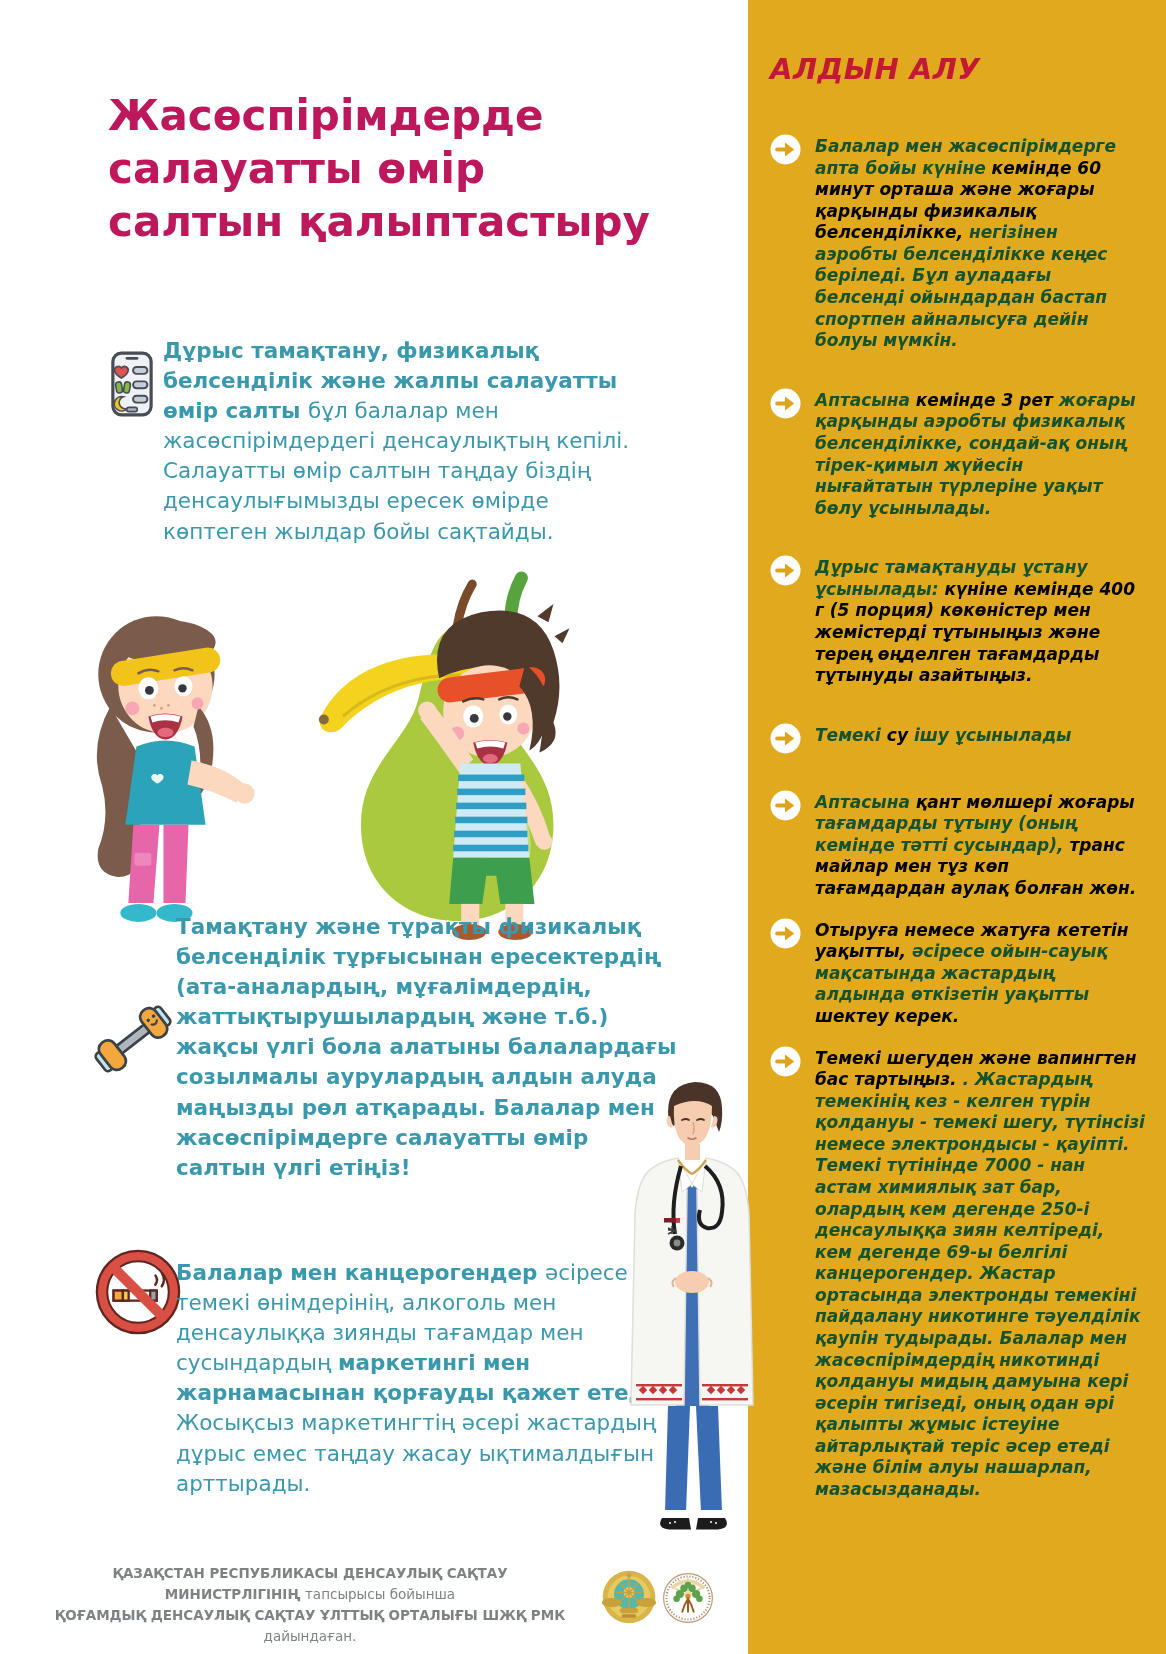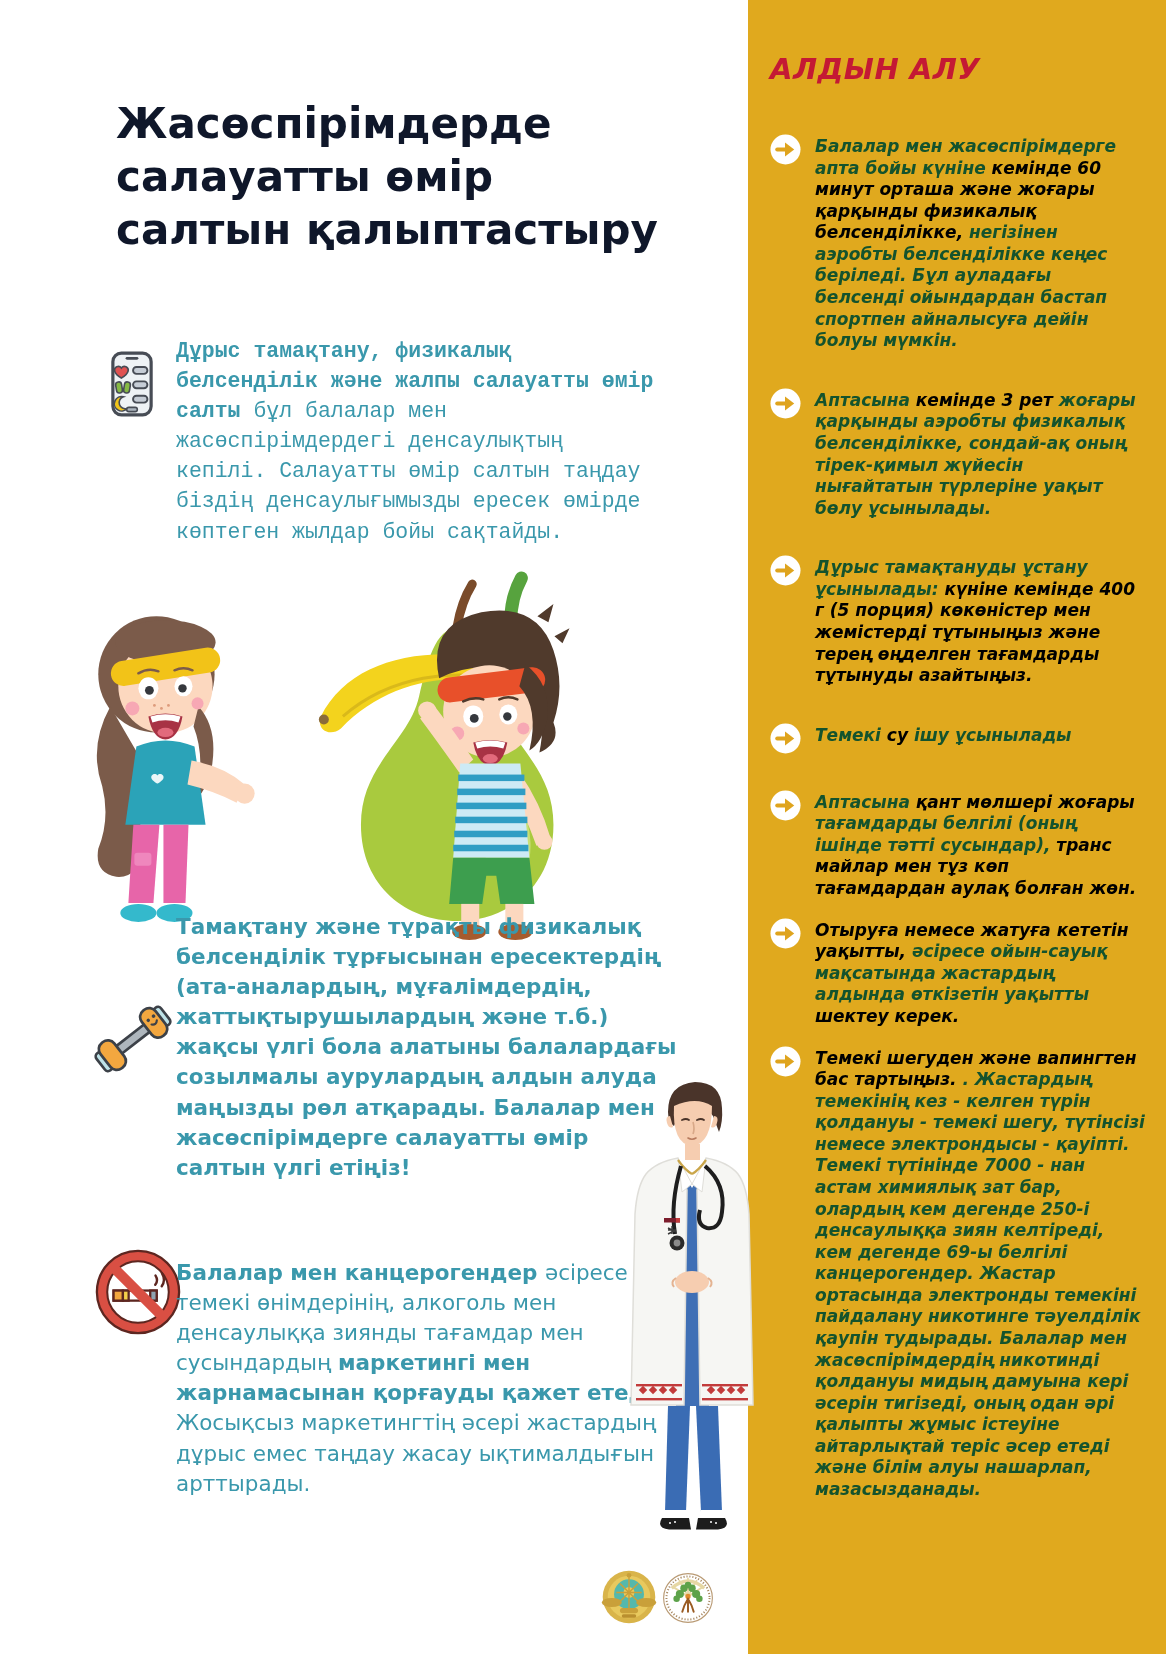"Жасөспірімдерде" .page-title { color: #0f172a -> #be185d; margin: 16px -> 8px }
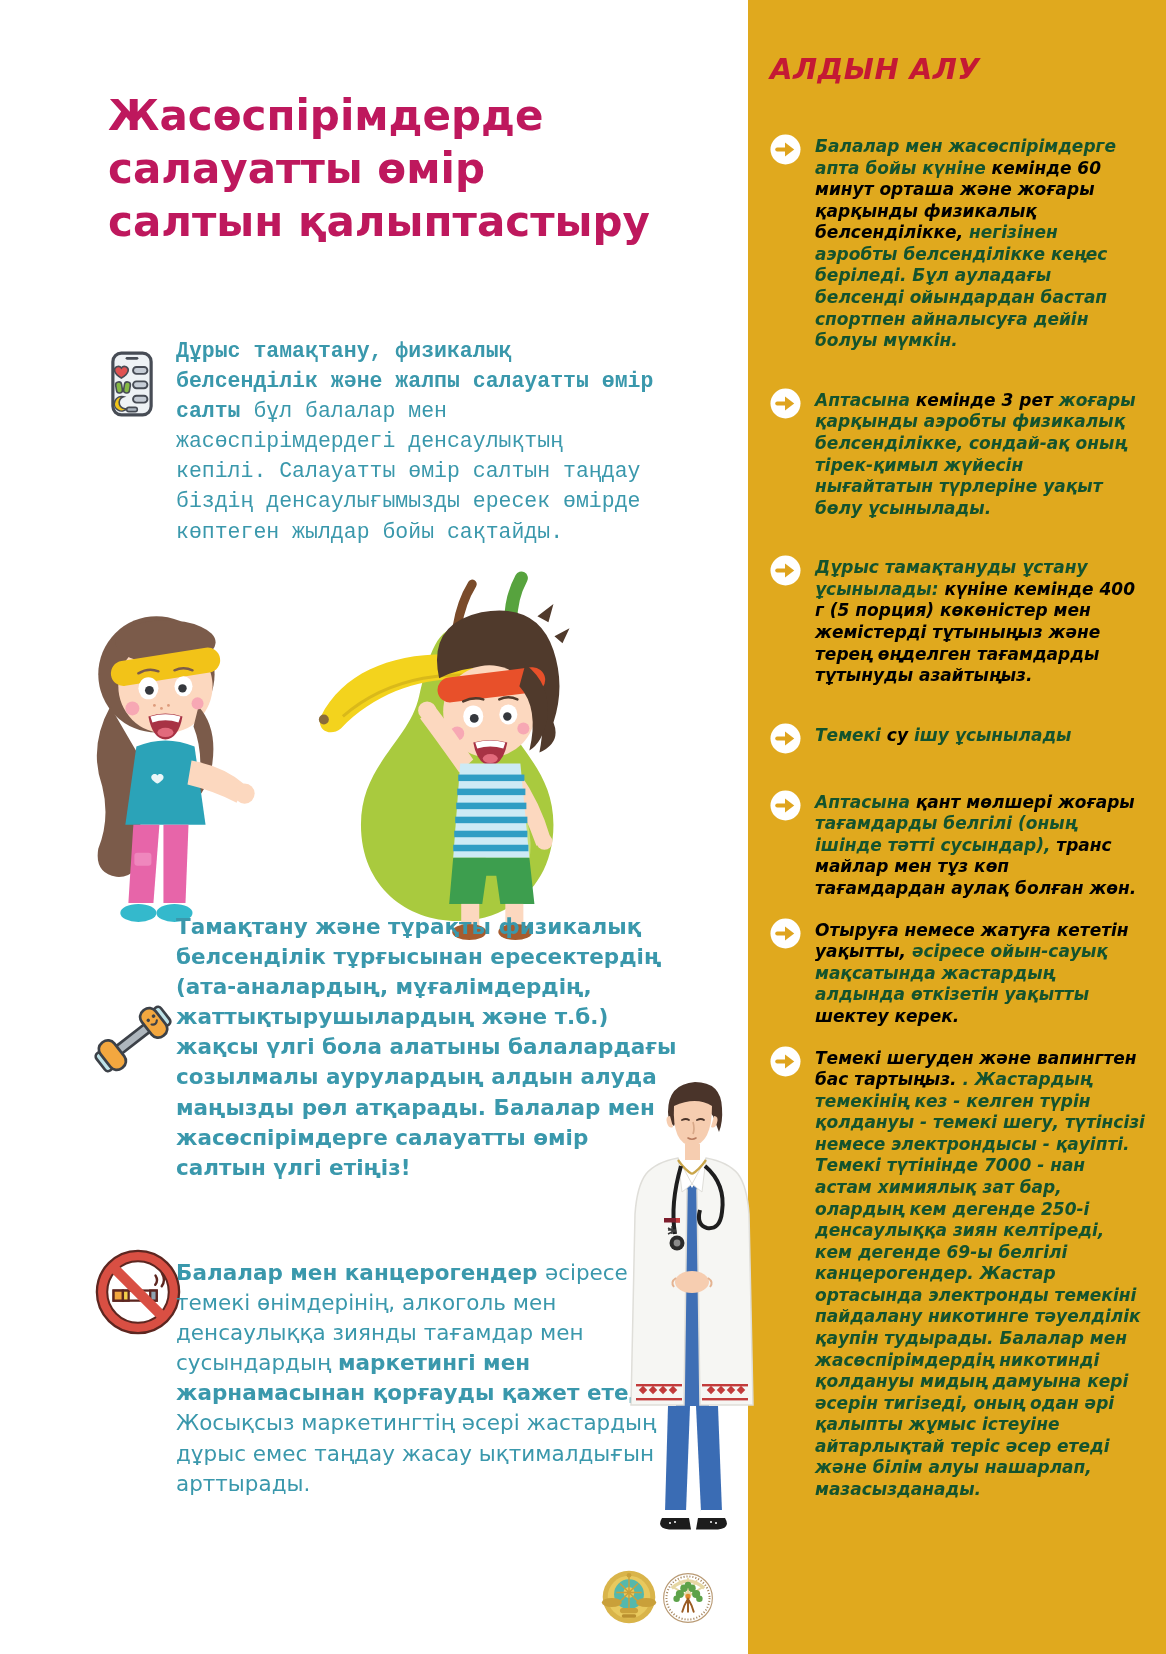"Дұрыс тамақтану, физикалық белсенділік" .para1-text { font-family: Liberation Mono, monospace -> none; left: 176px -> 163px }
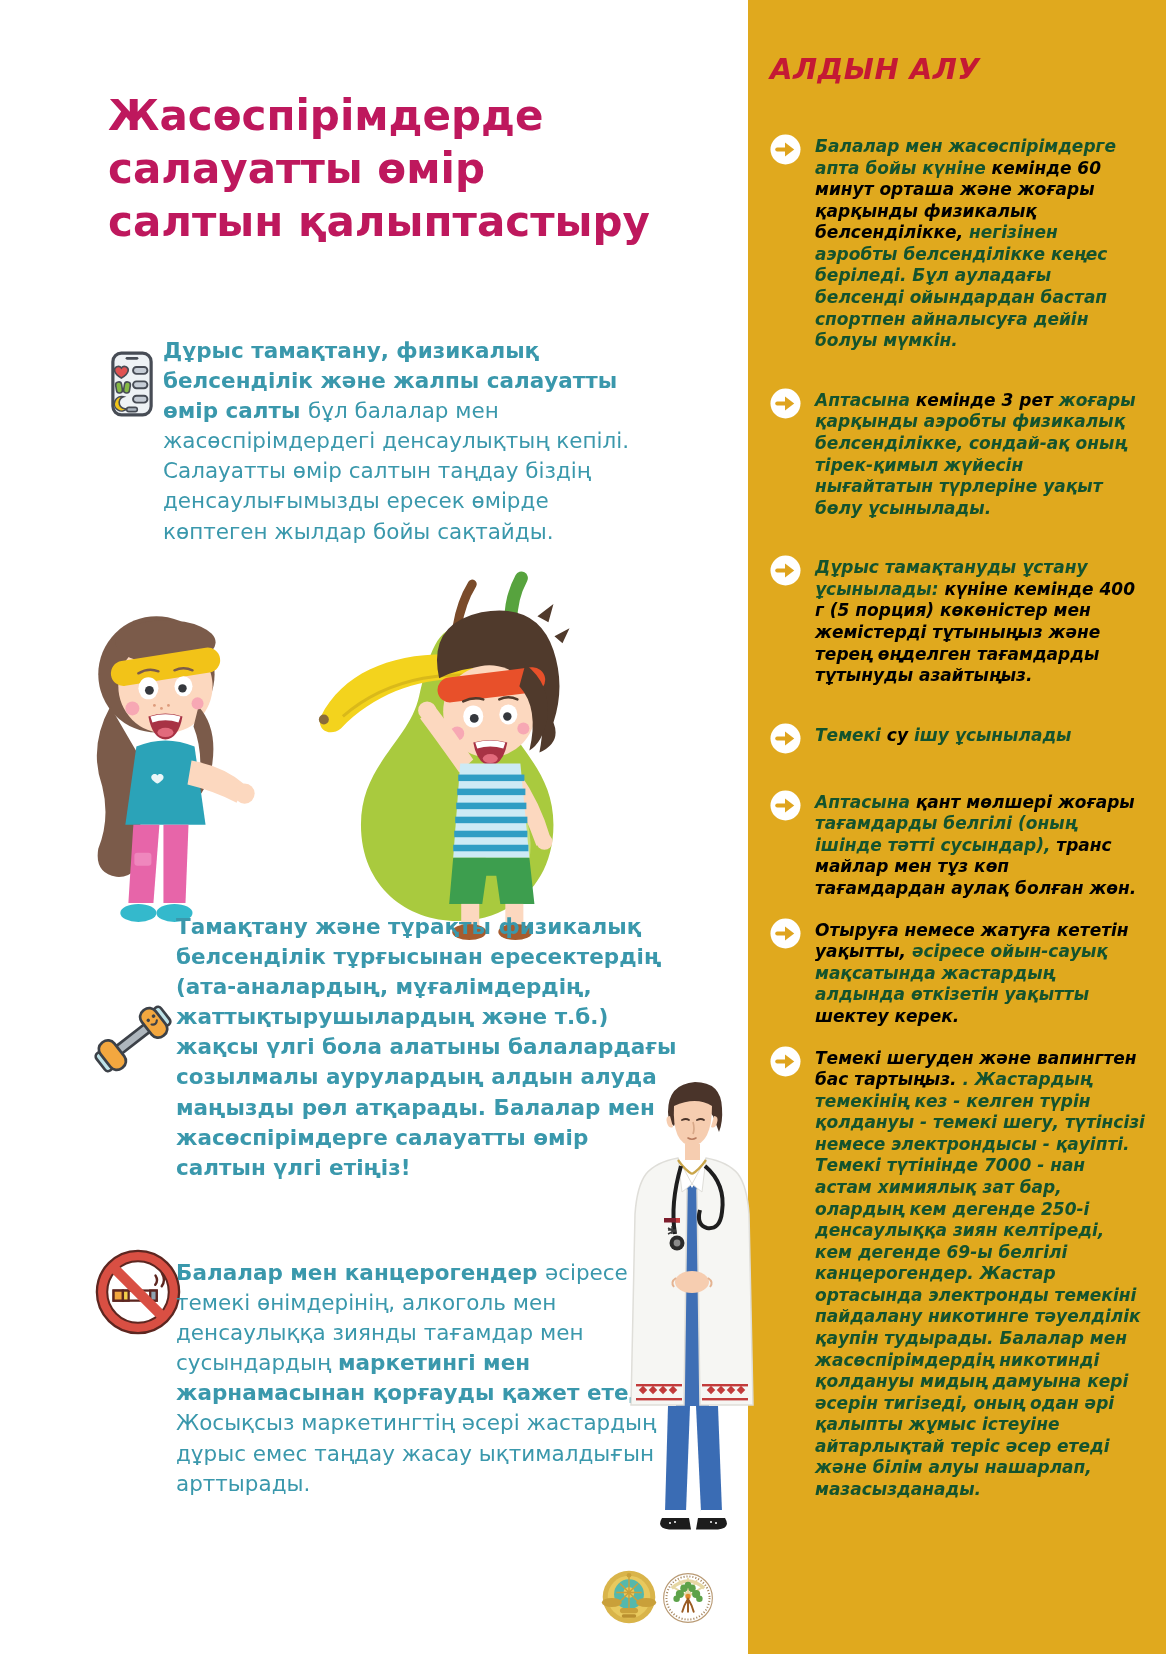"тағамдарды белгілі (оның ішінде тәтті" span.seg-w { text: белгілі (оның ішінде -> тұтыну (оның кемінде }
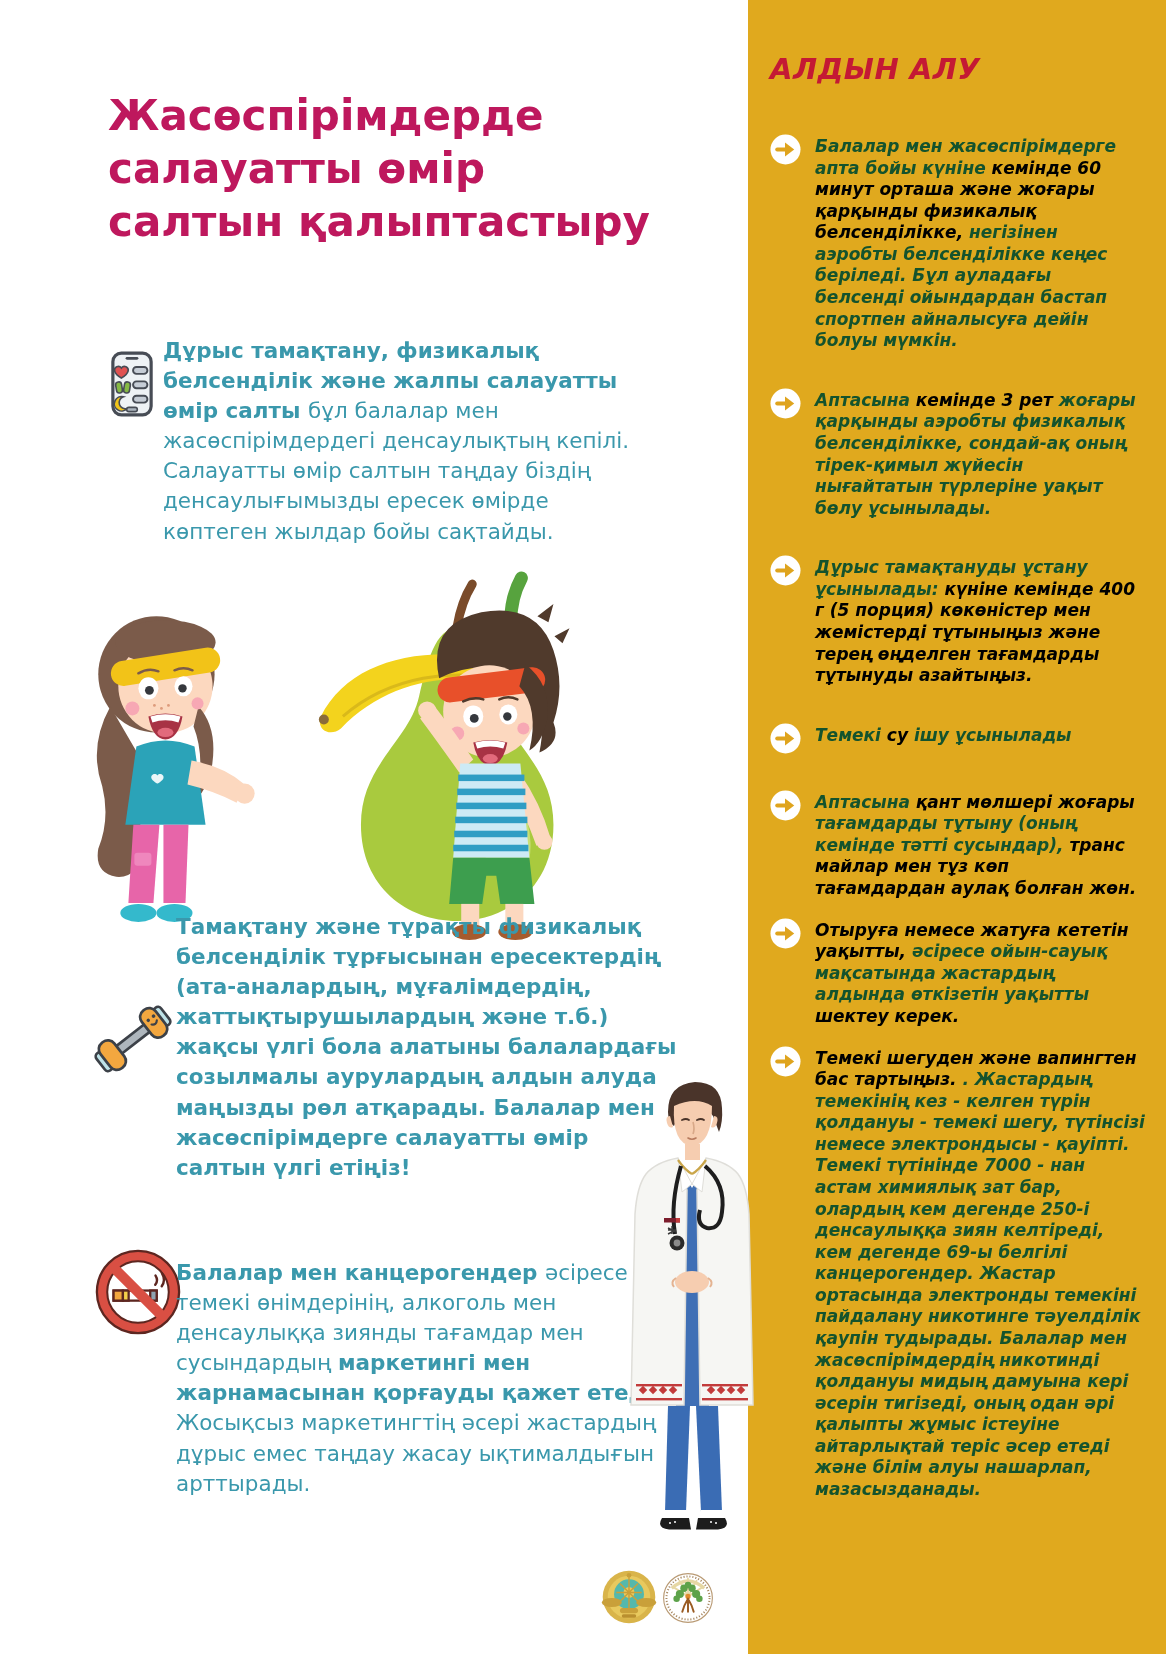"ҚАЗАҚСТАН РЕСПУБЛИКАСЫ ДЕНСАУЛЫҚ САҚТАУ" div.footer-text { html: none -> <div> <div><span>ҚАЗАҚСТАН РЕСПУБЛИКАСЫ ДЕНСАУЛЫҚ САҚТАУ МИНИСТРЛІГІНІҢ </span><span>тапсырысы бойынша</span></div> <div><span>ҚОҒАМДЫҚ ДЕНСАУЛЫҚ САҚТАУ ҰЛТТЫҚ ОРТАЛЫҒЫ ШЖҚ РМК </span><span>дайындаған.</span></div> </div> }
